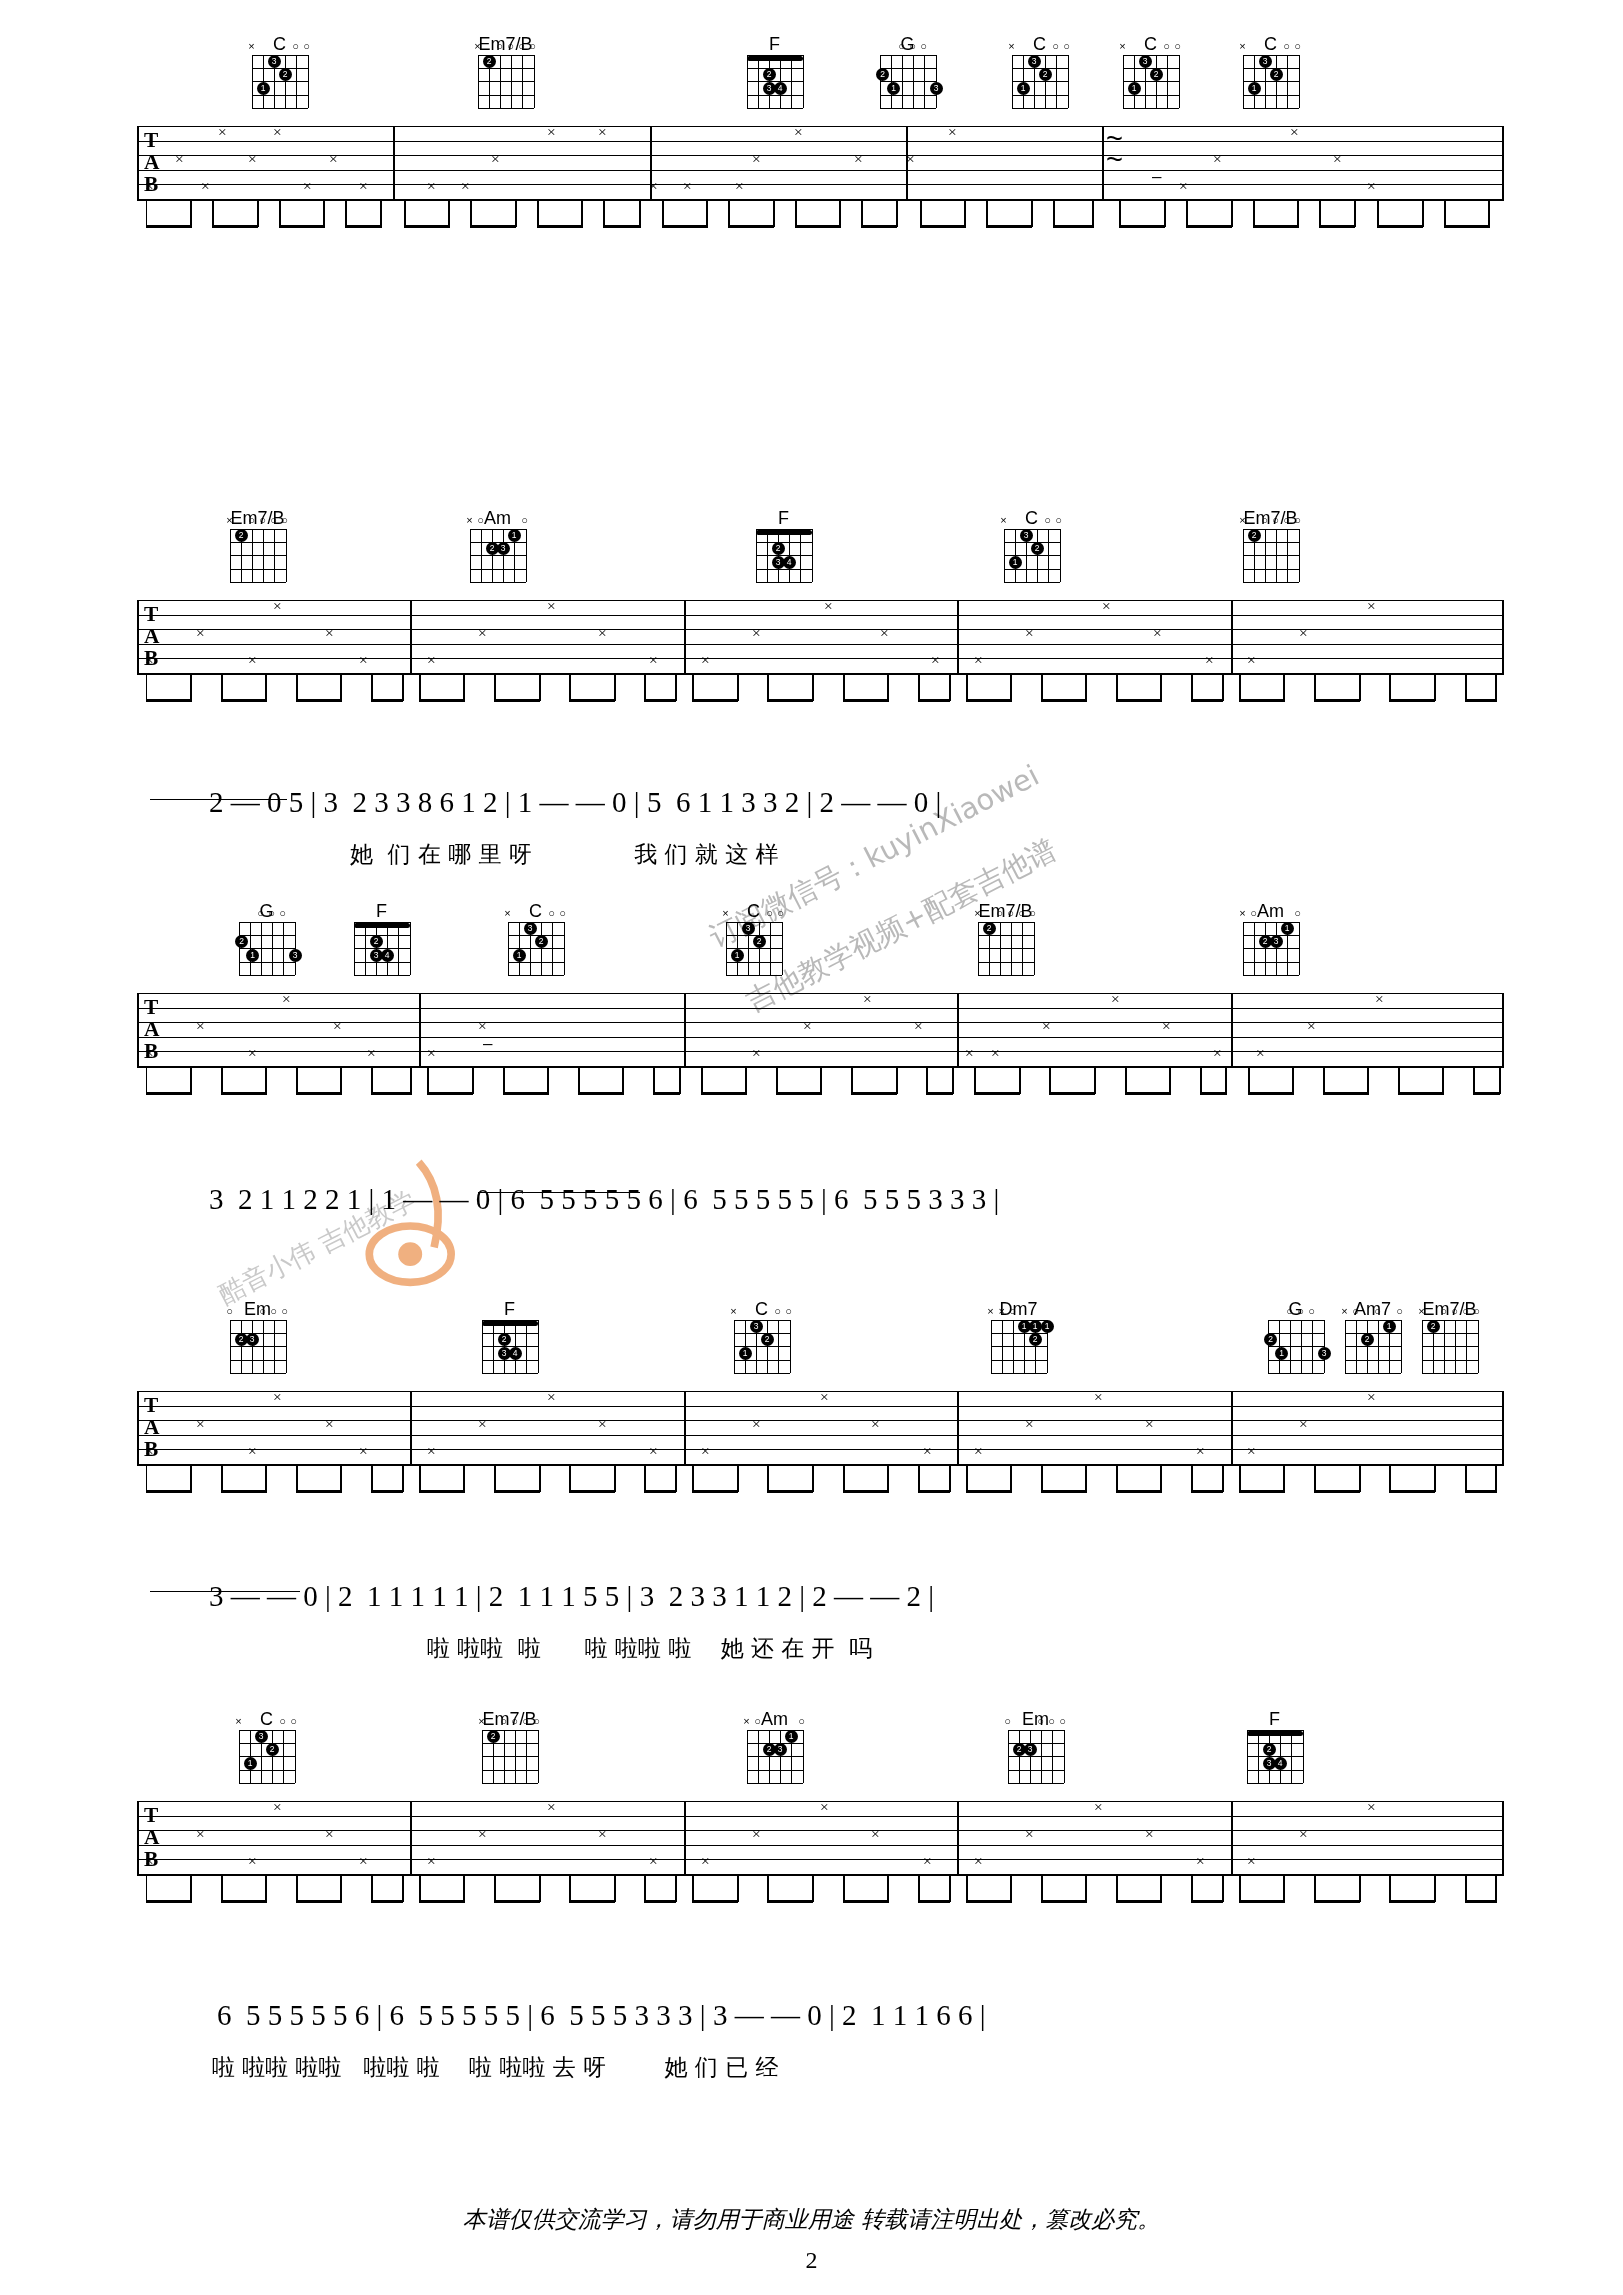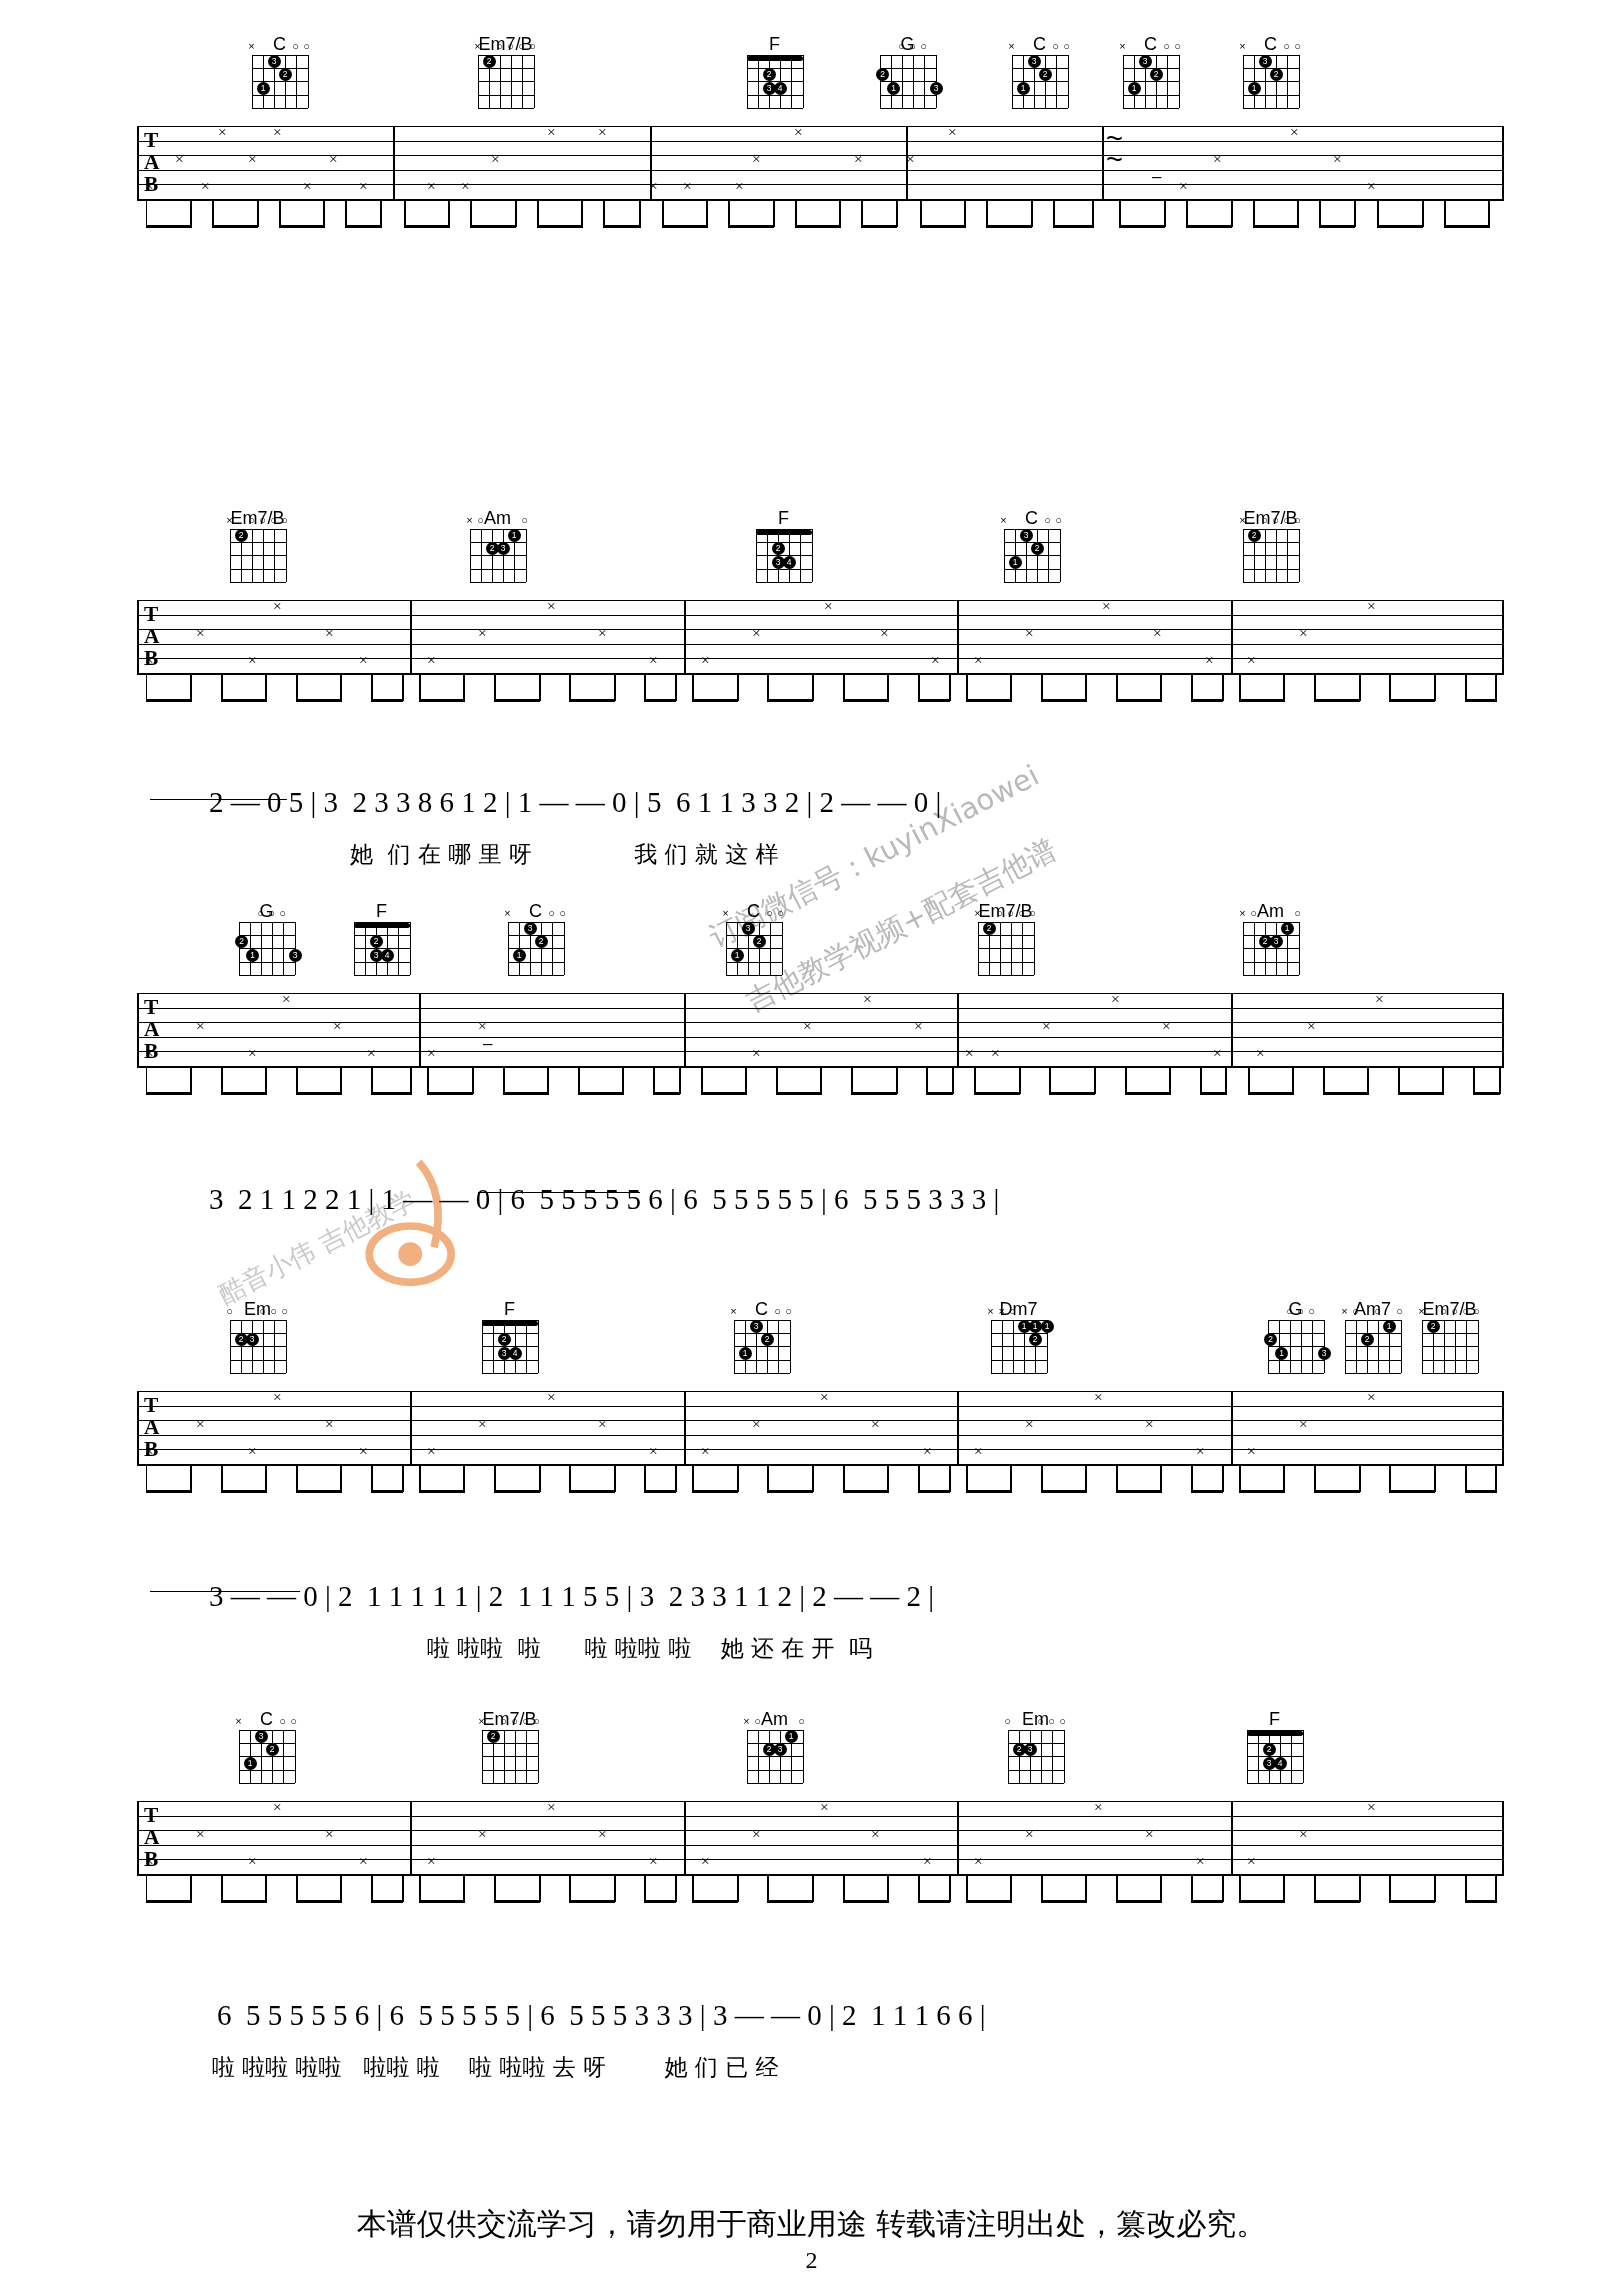"本谱仅供交流学习，请勿用于商业用途 转载请注明出处，篡改必究。" .footer .ftxt { font-size: 30px -> 23px; font-style: none -> italic }
